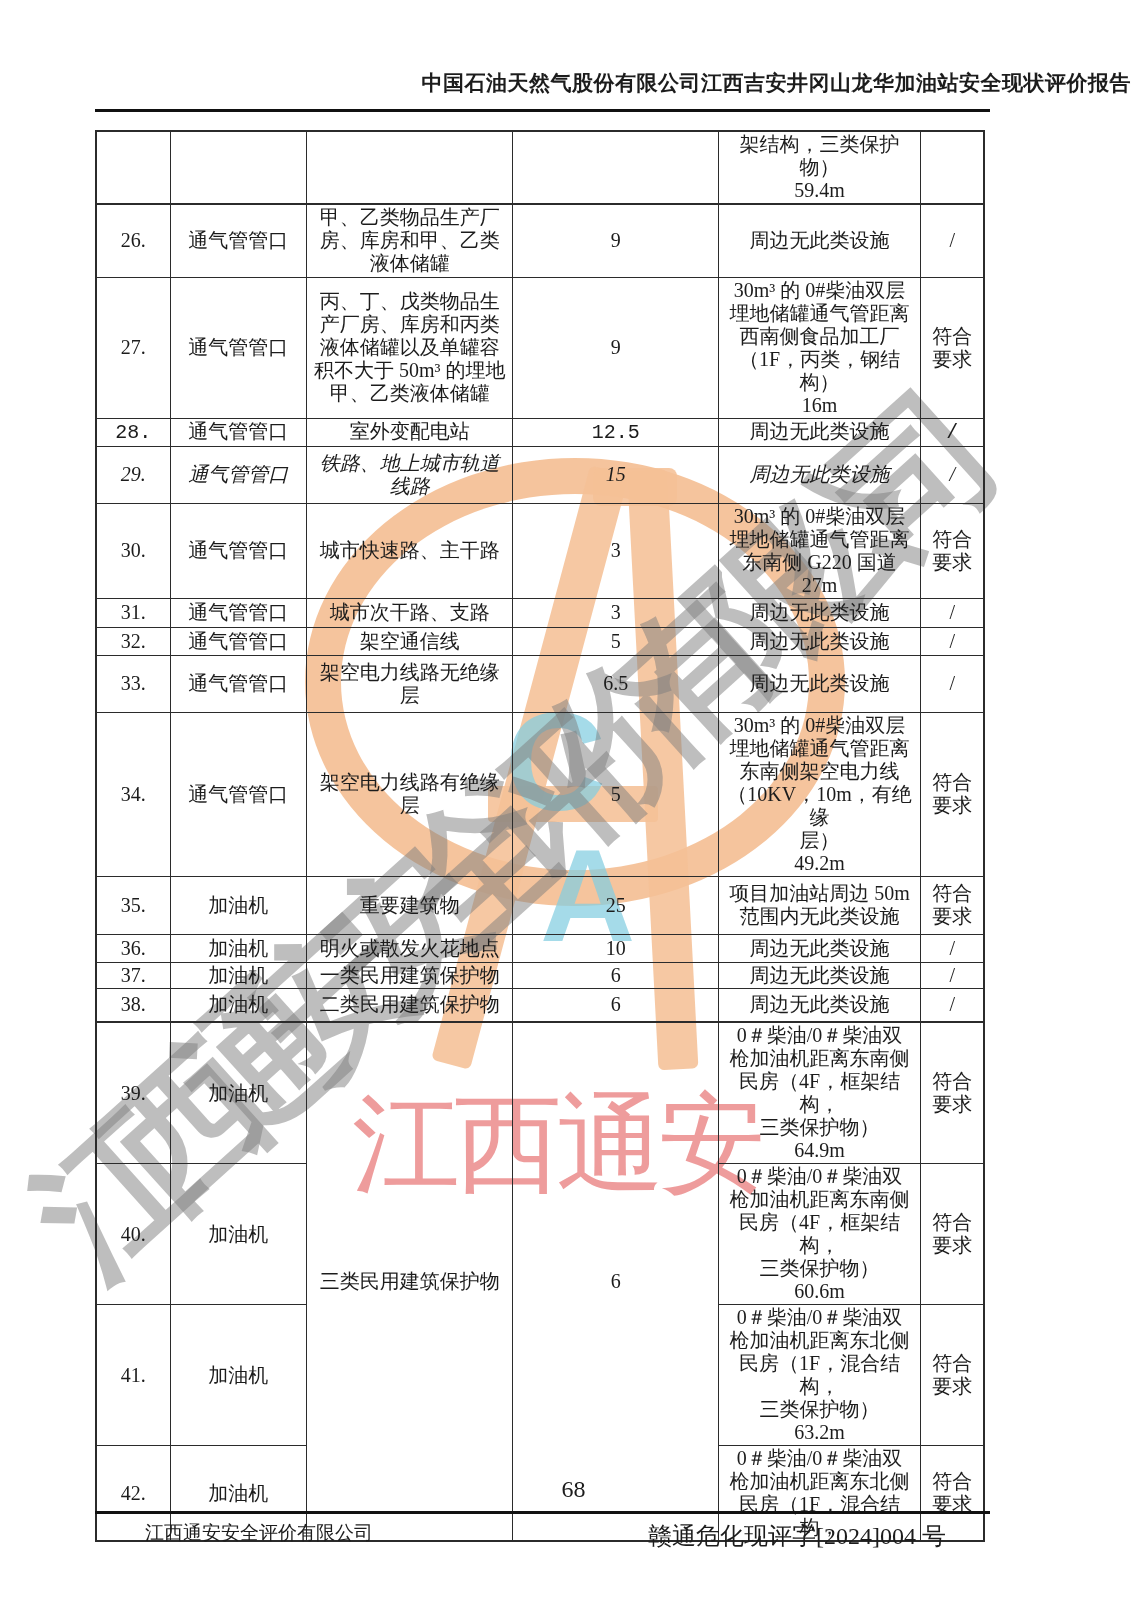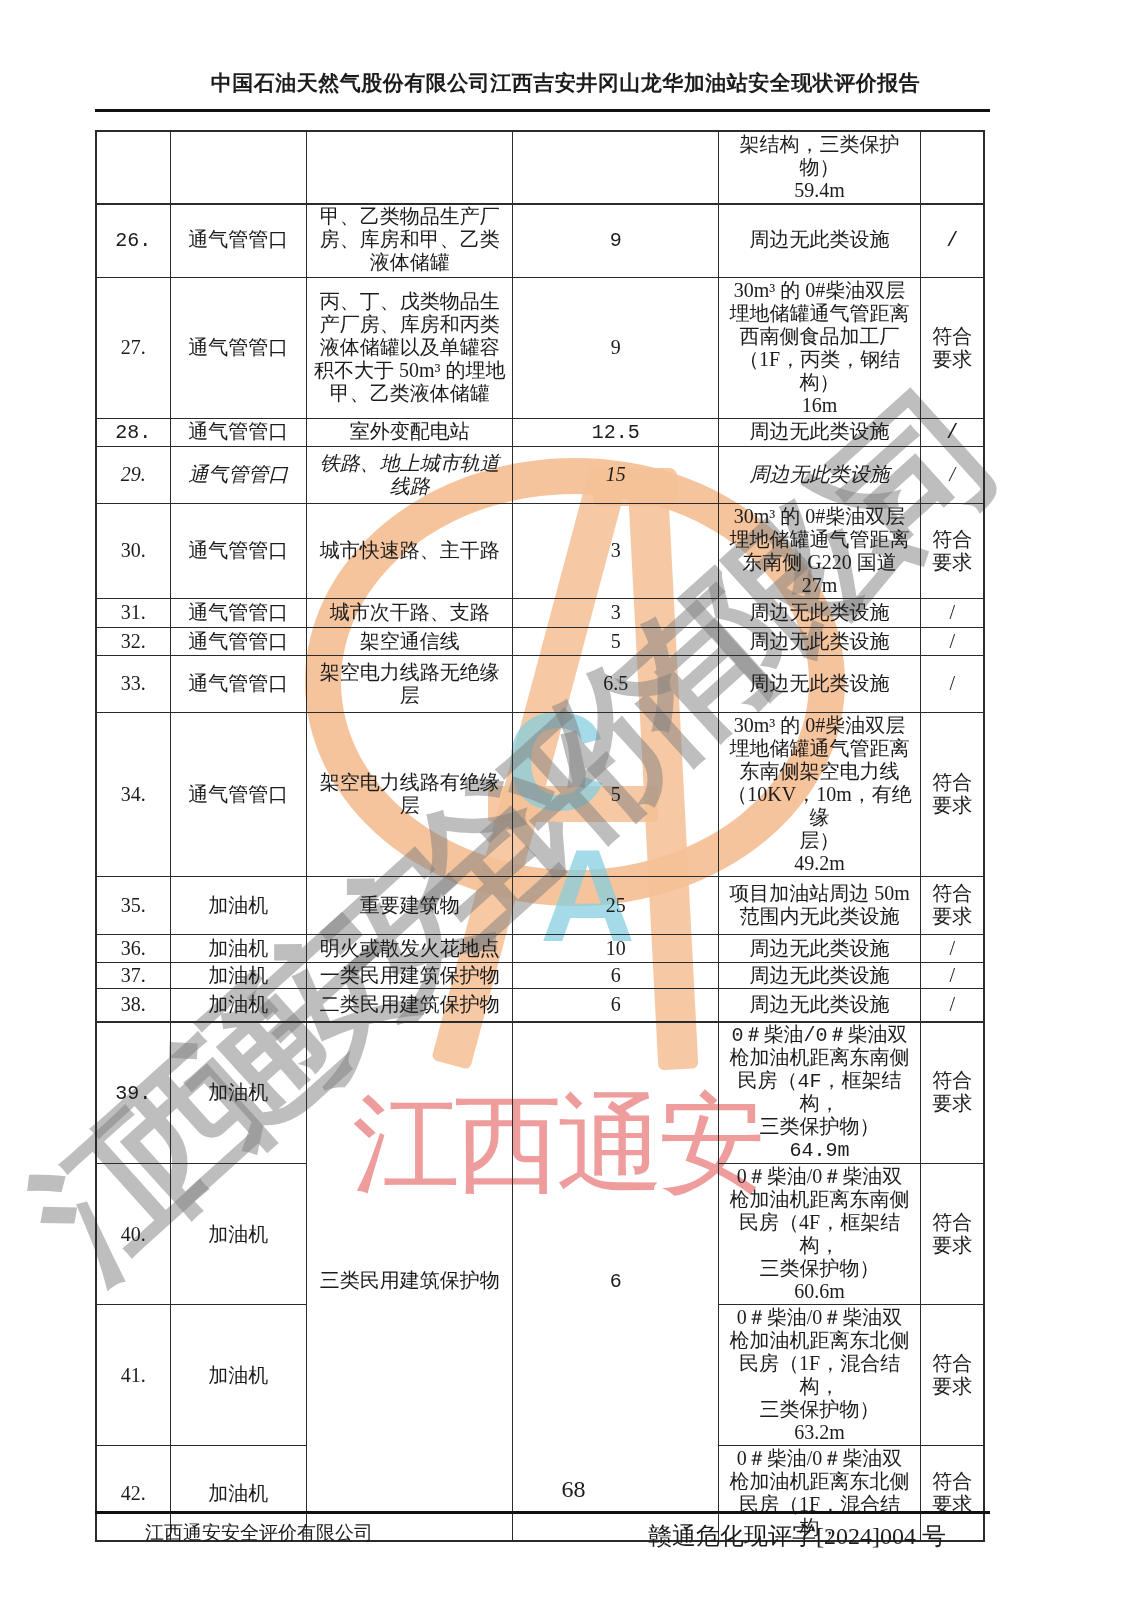"中国石油天然气股份有限公司江西吉安井冈山龙华加油站安全现状评价报告" .doc-title { text-align: center -> right }
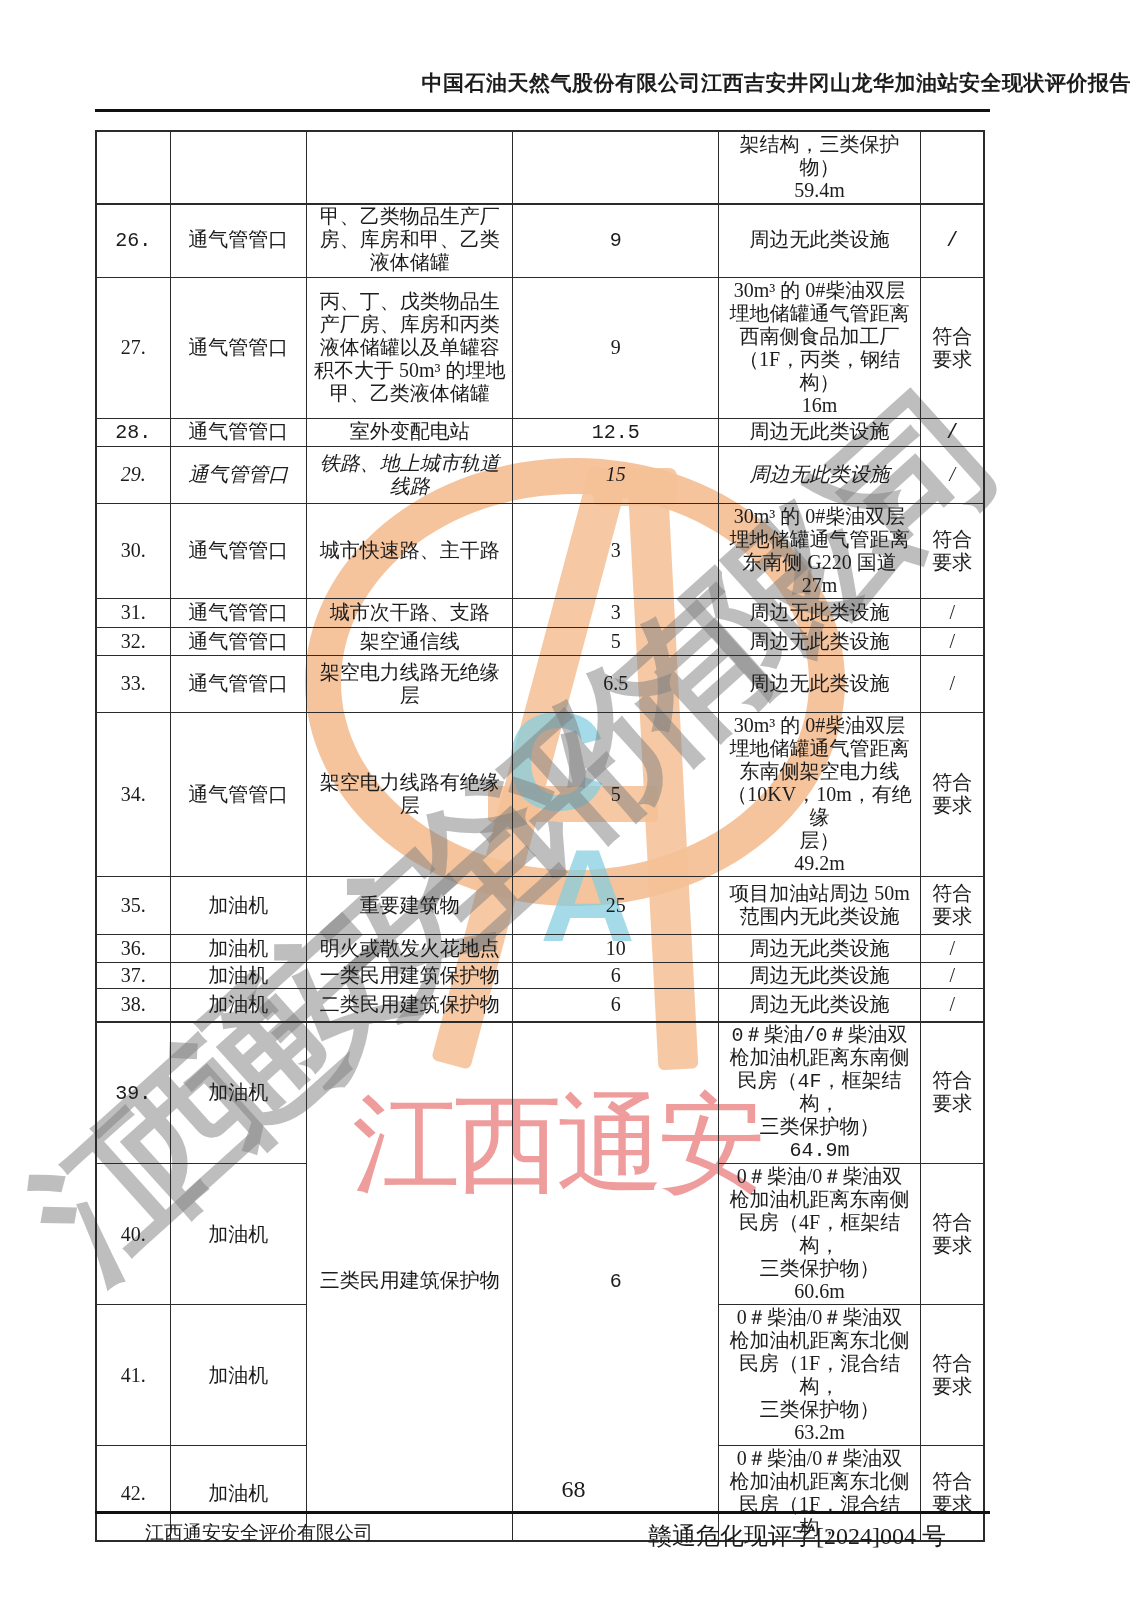"甲、乙类物品生产厂" table.review tr.thick-top td { font-family: Liberation Mono, monospace -> none }
